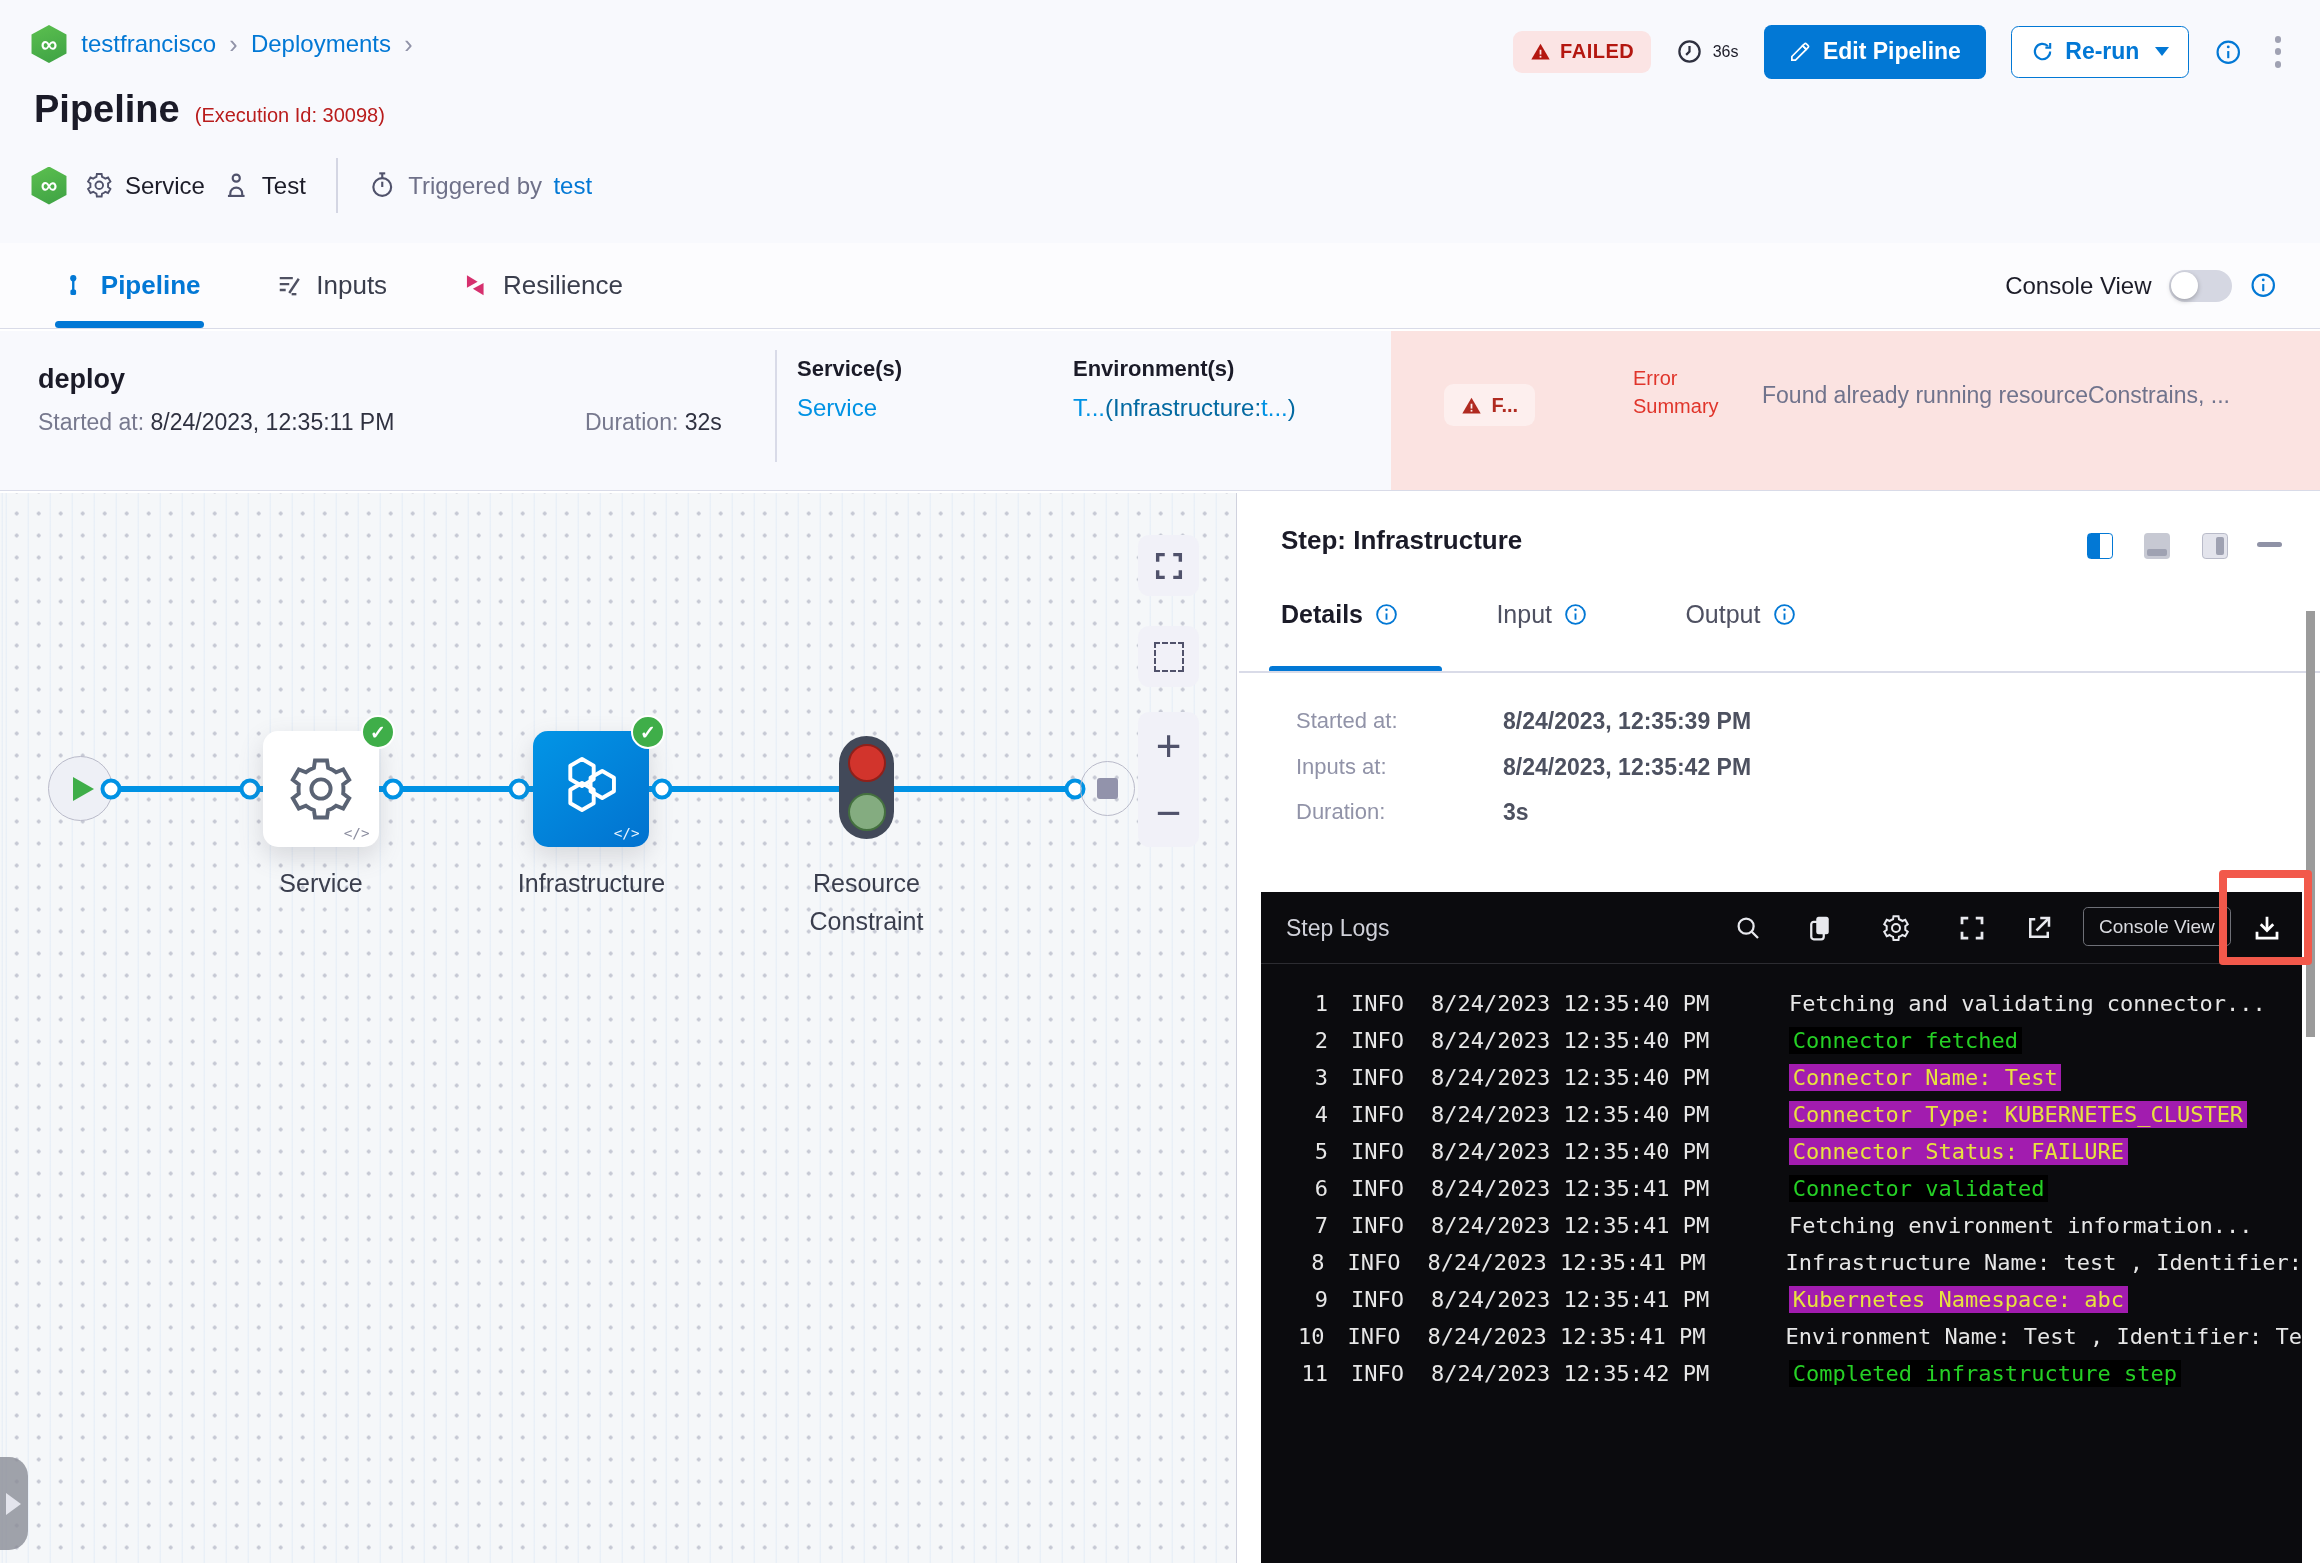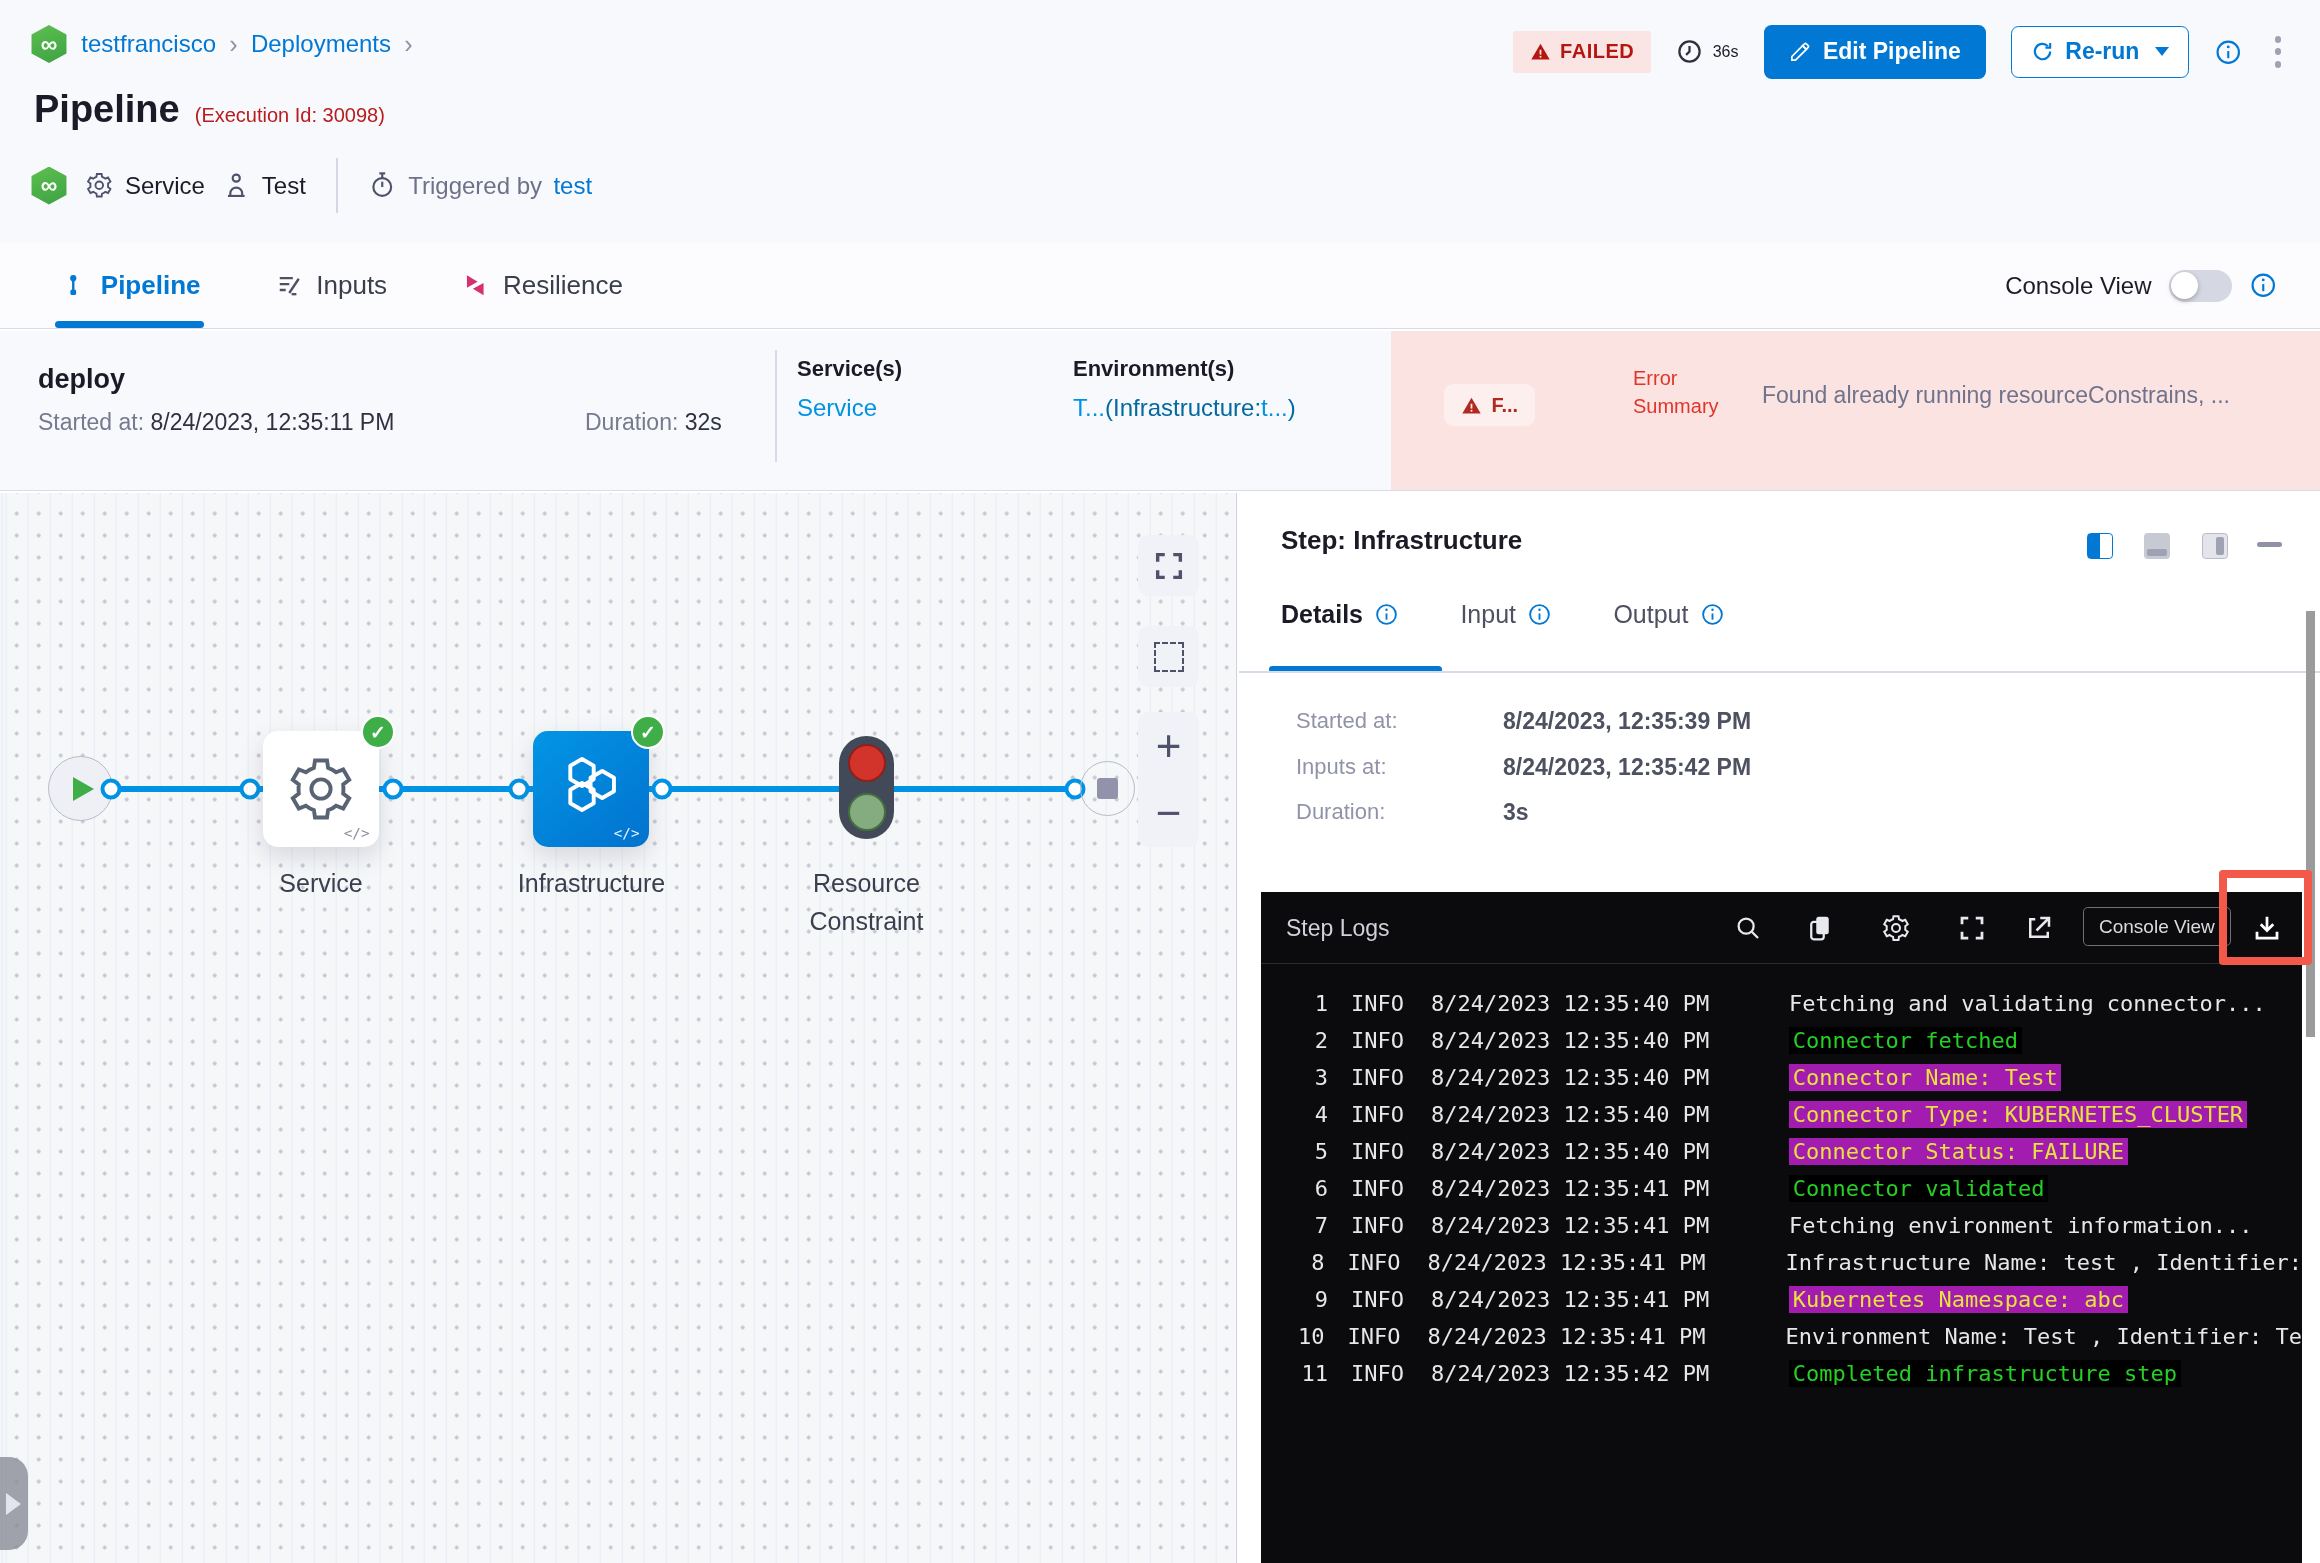"FAILED" .failed-badge { border-radius: 3px -> 9px }
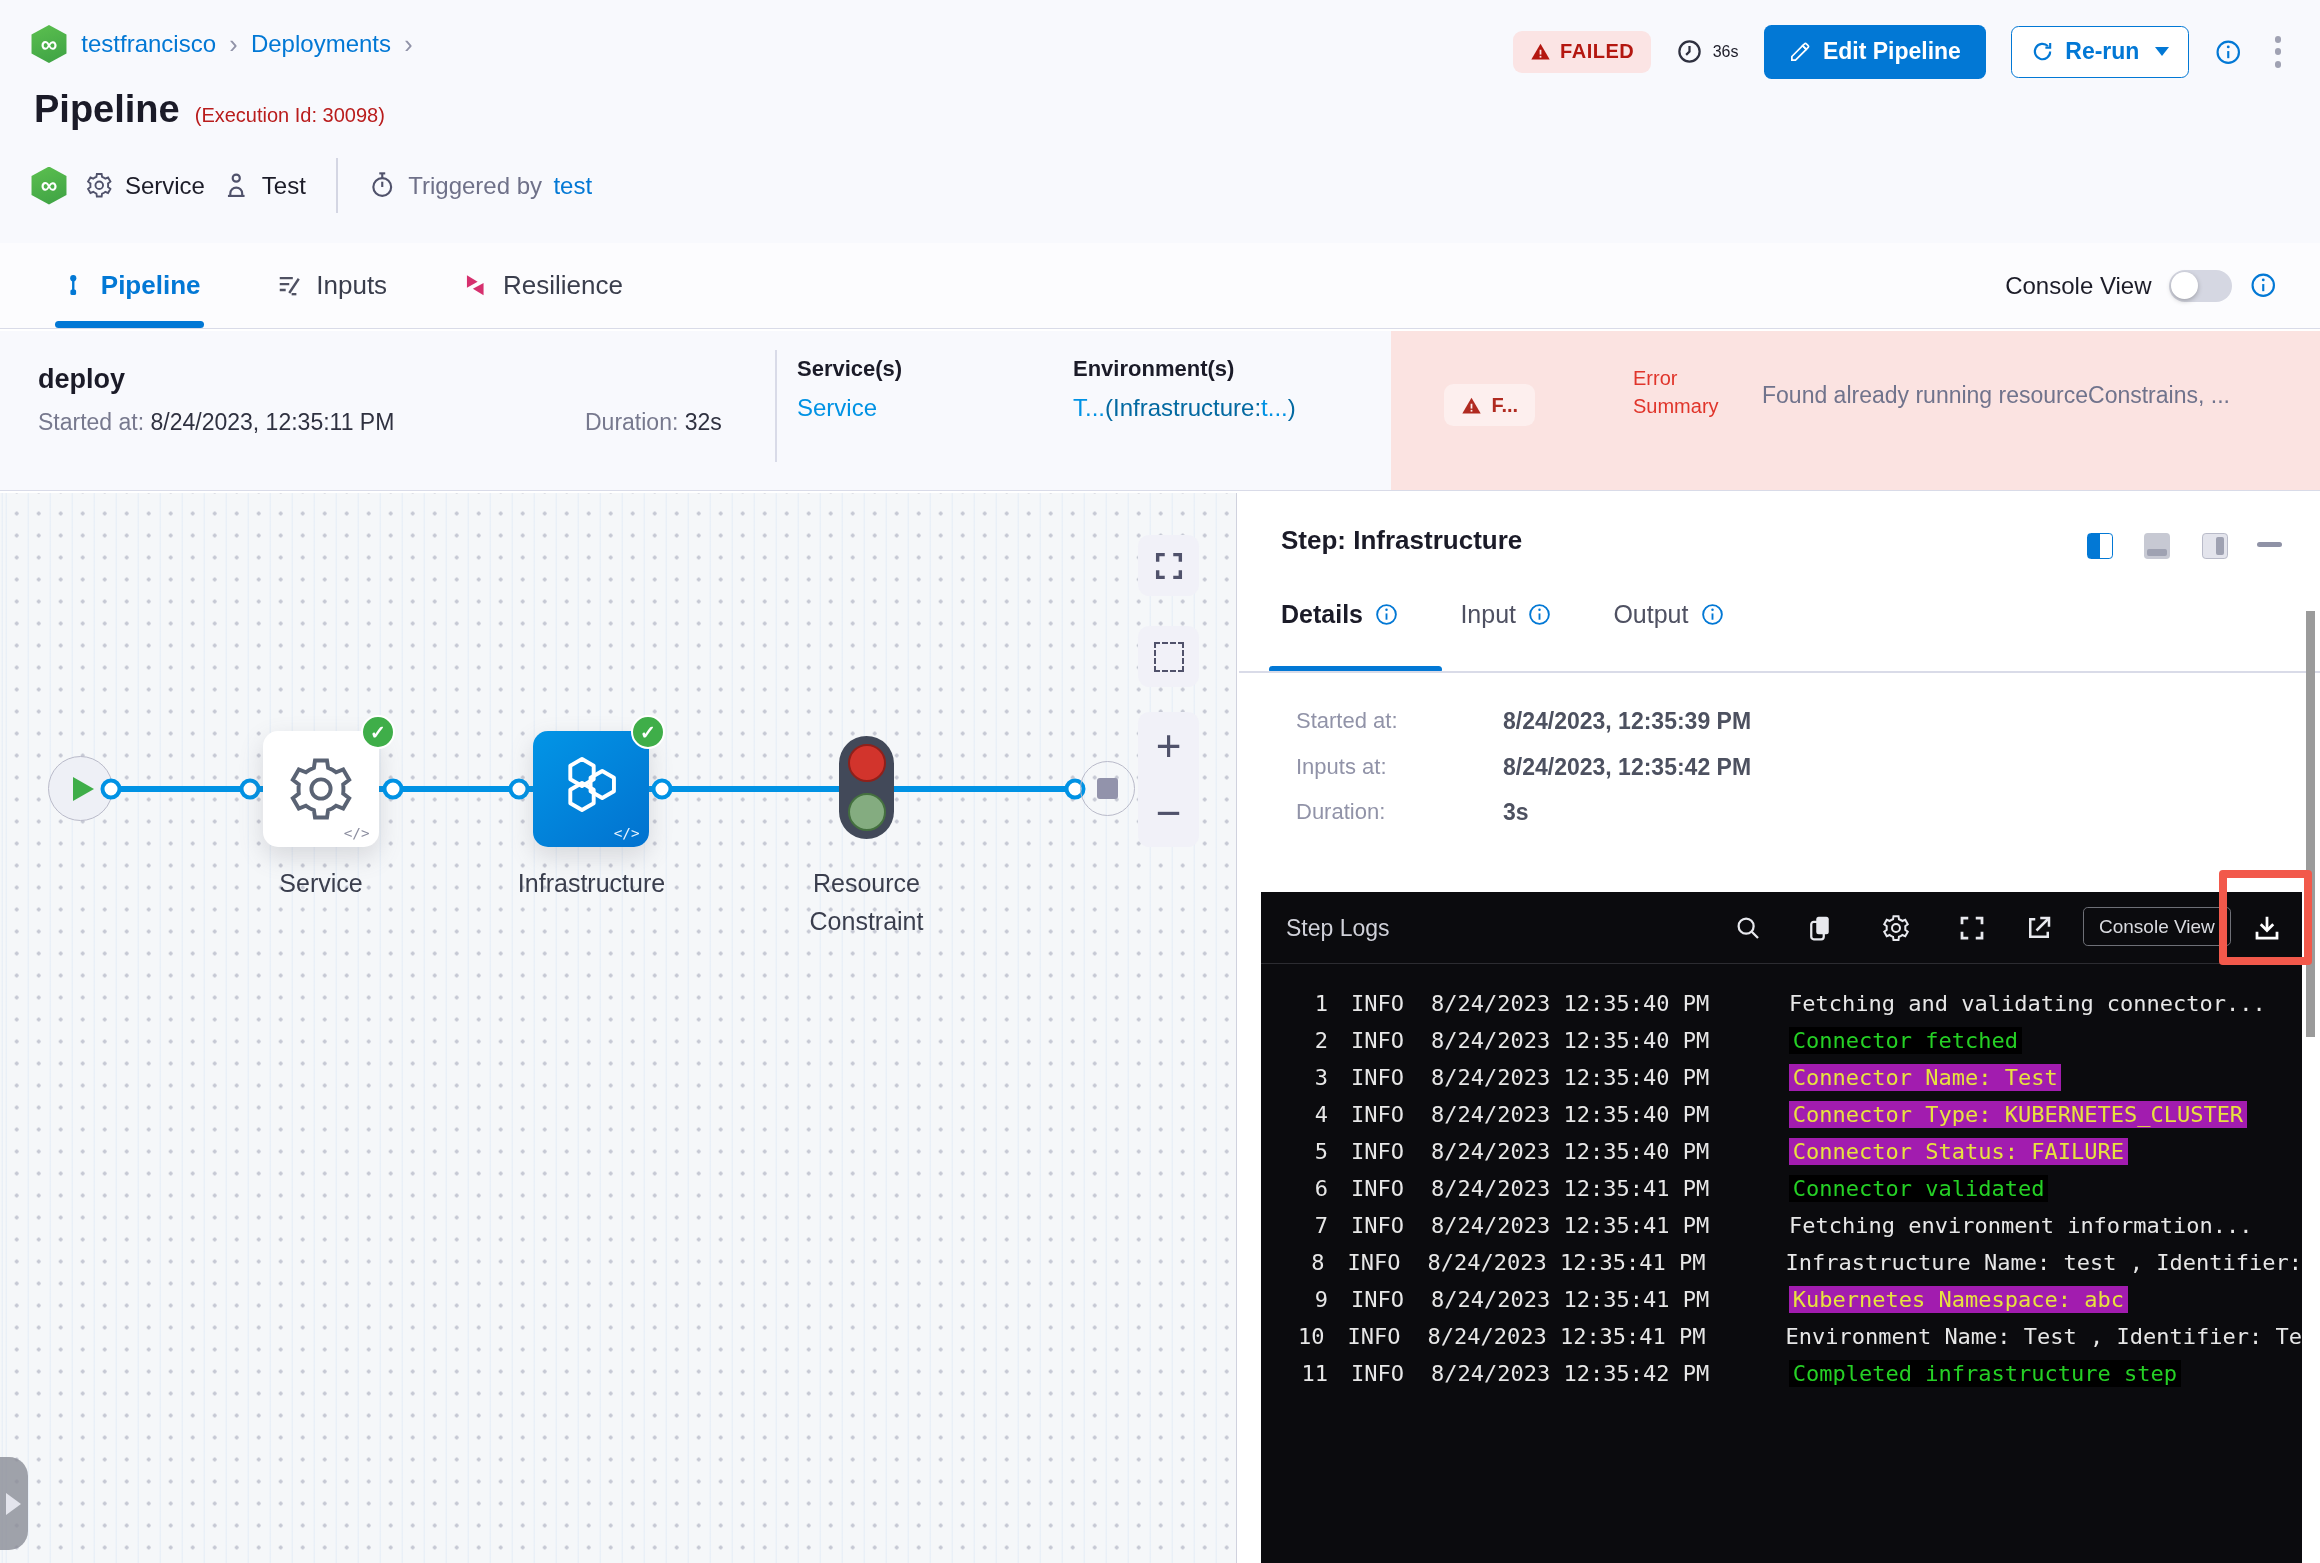"Details" .panel-tabs { gap: 61px -> 97px }
